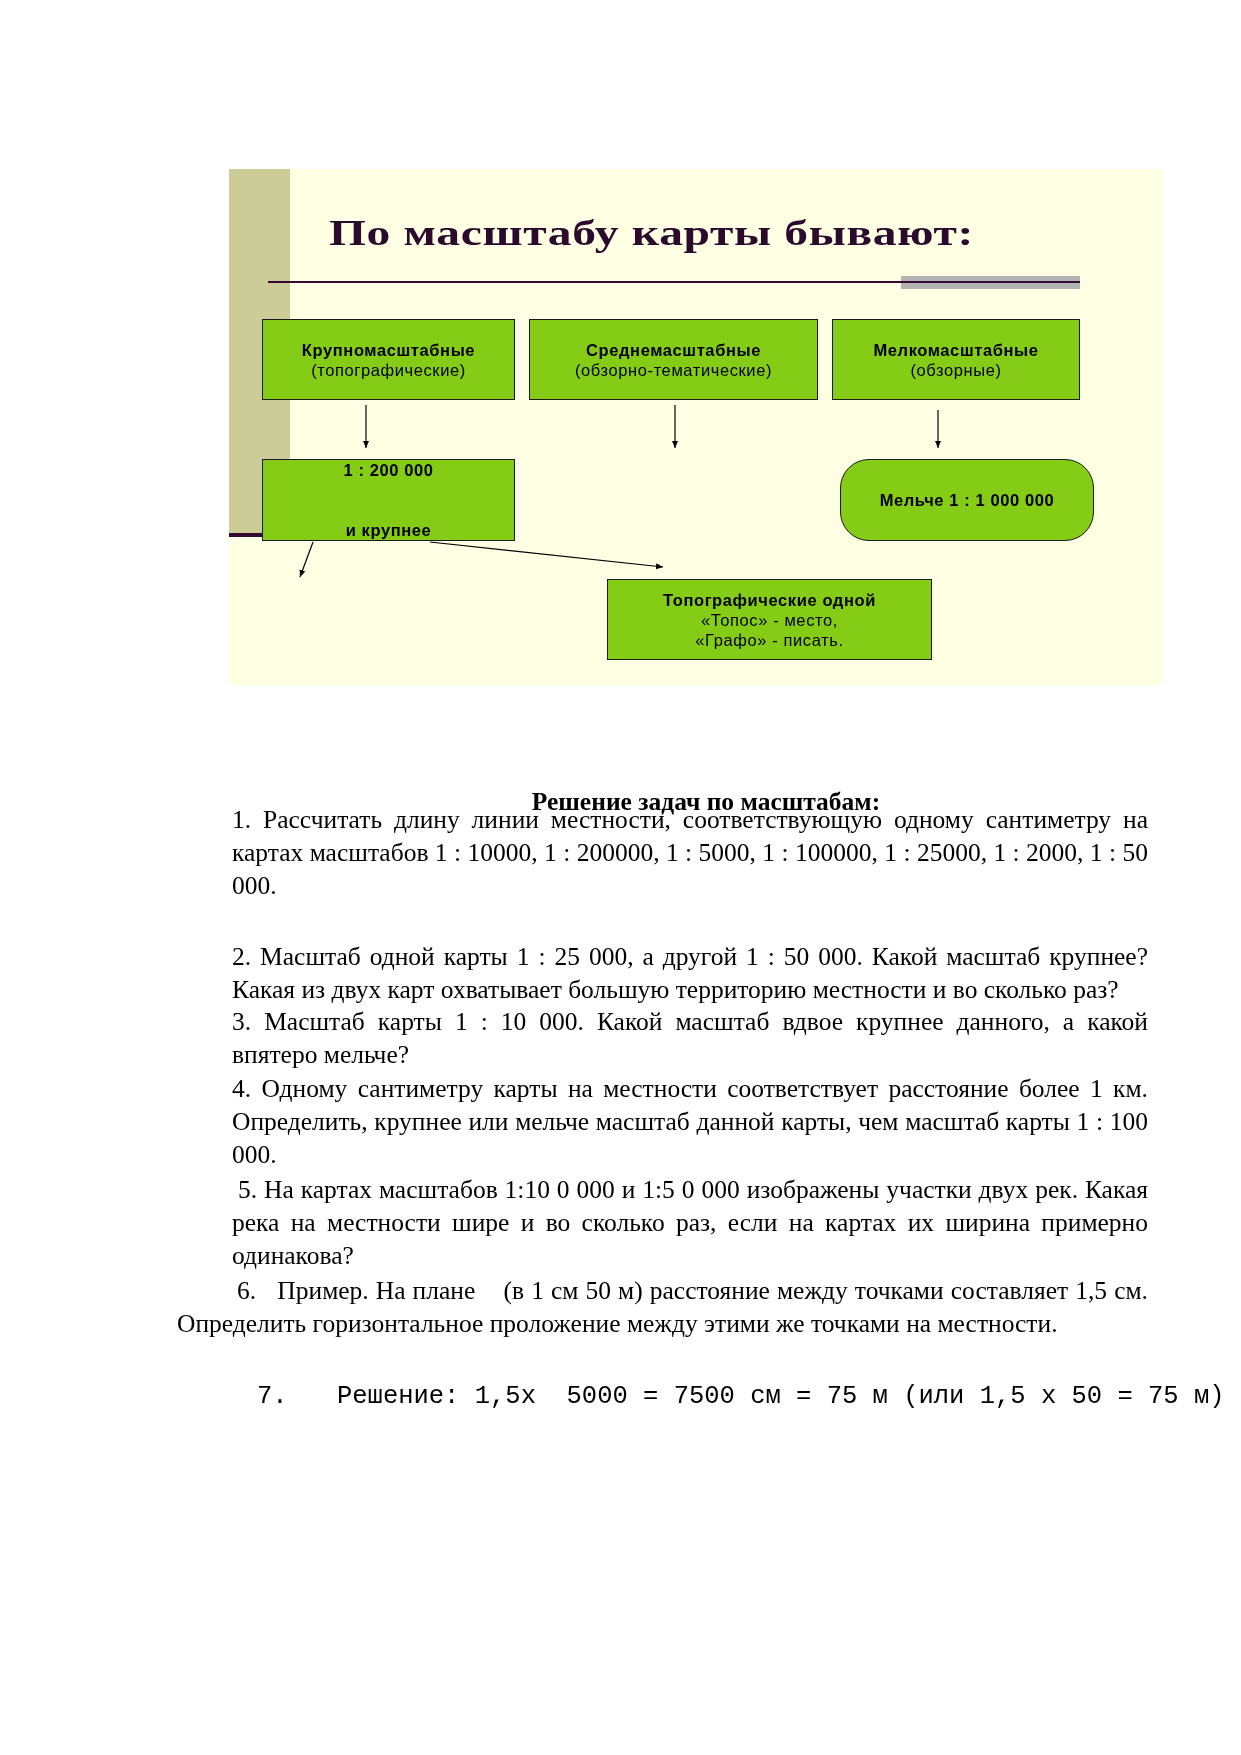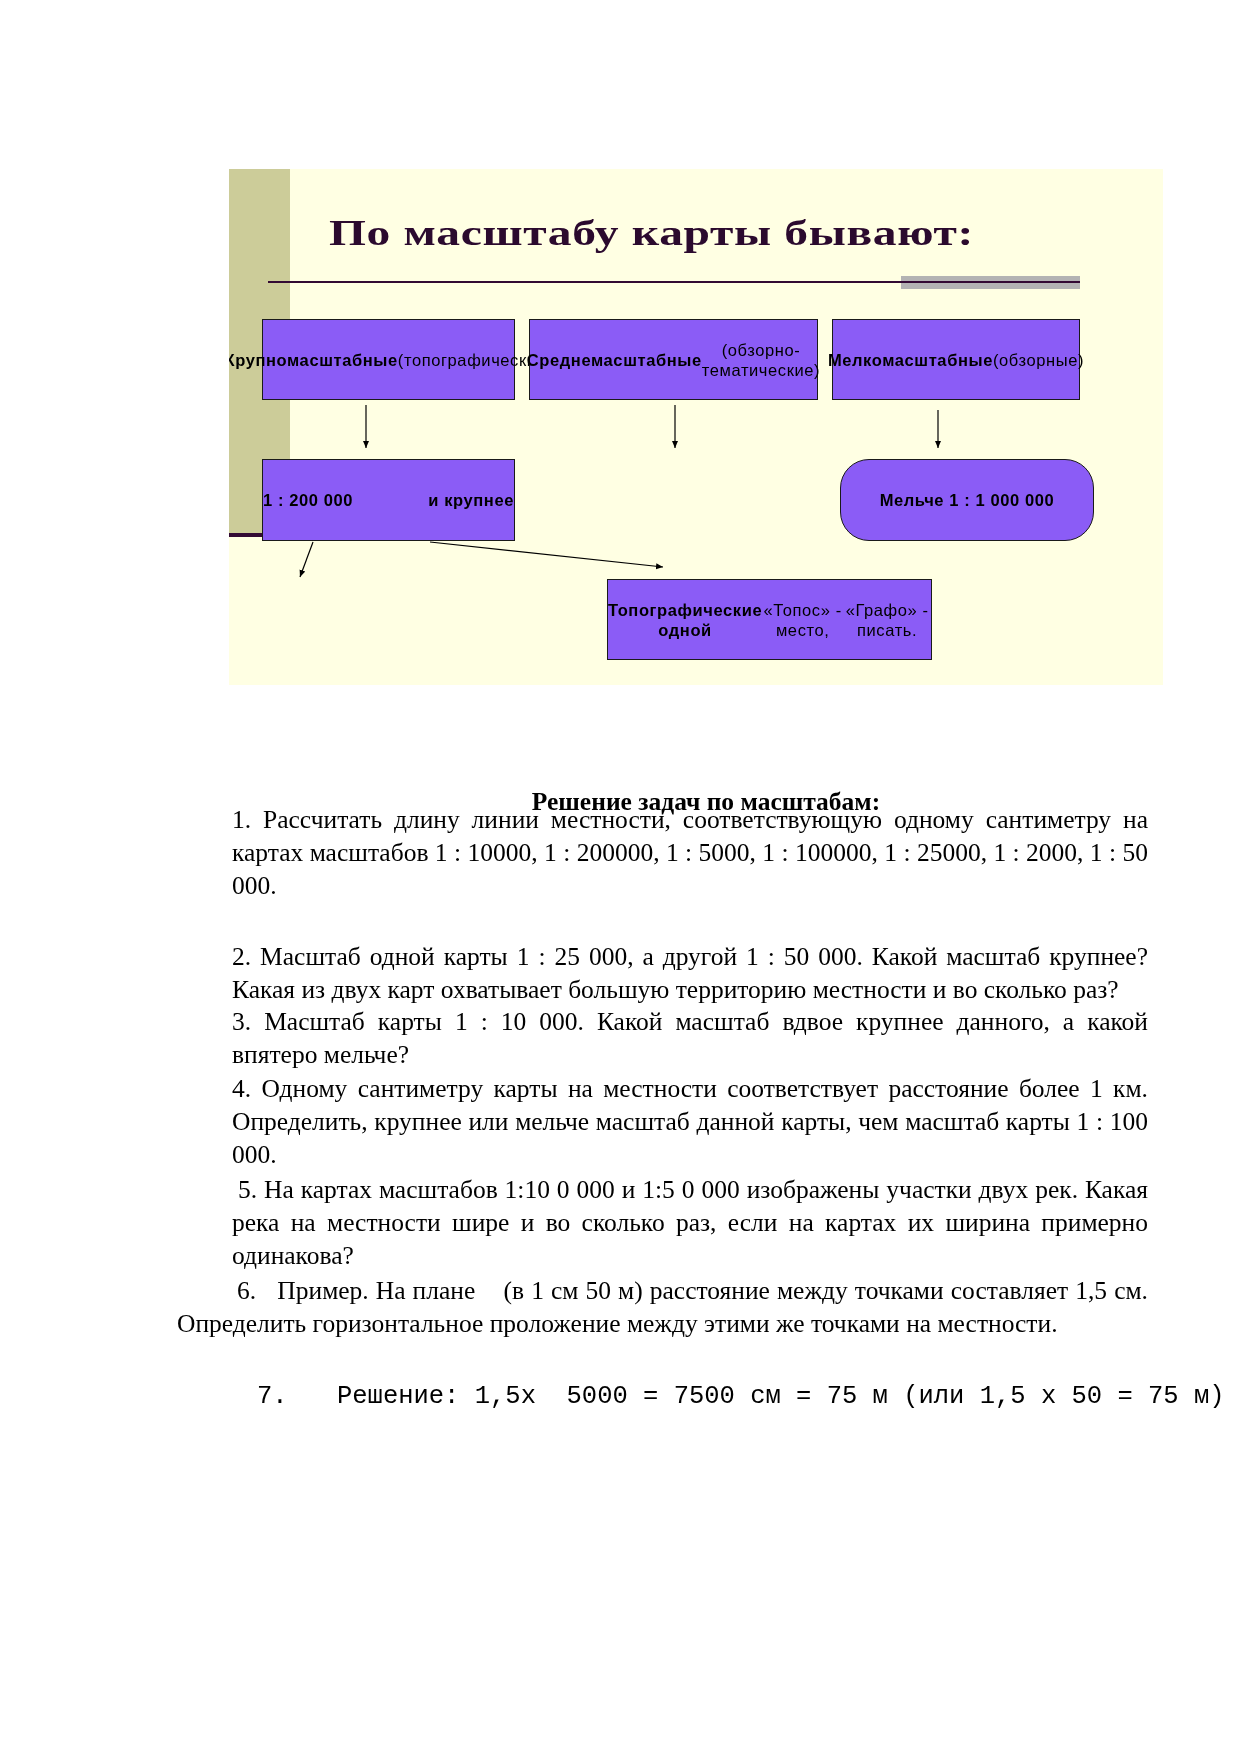"Крупномасштабные" .box { background: #8b5cf6 -> #84cc16; flex-direction: row -> column }
